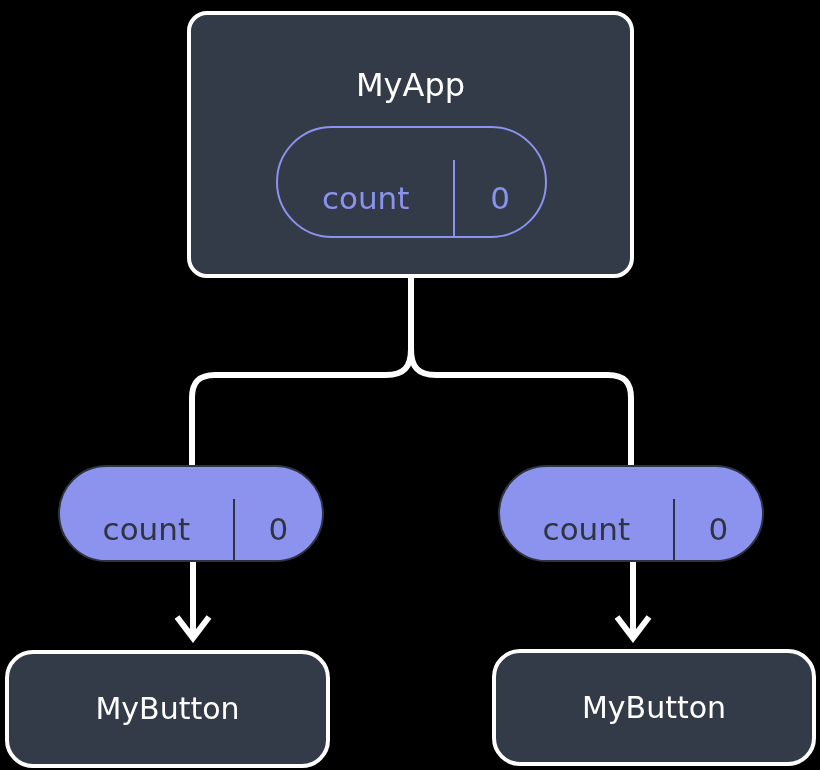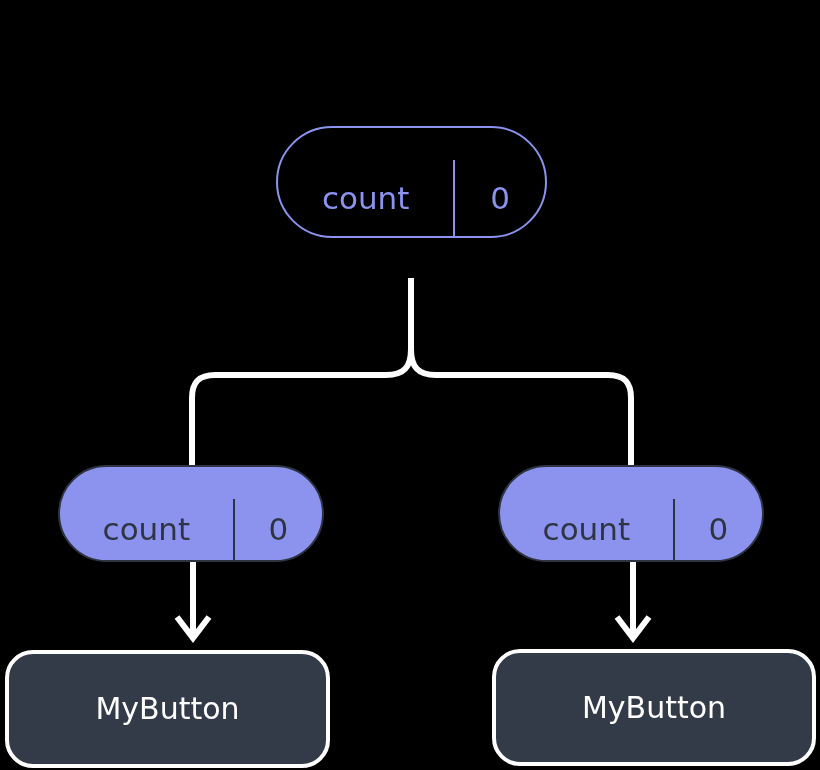"MyApp" div.comp-box { html: none -> <div> <span>MyApp</span> </div> }
